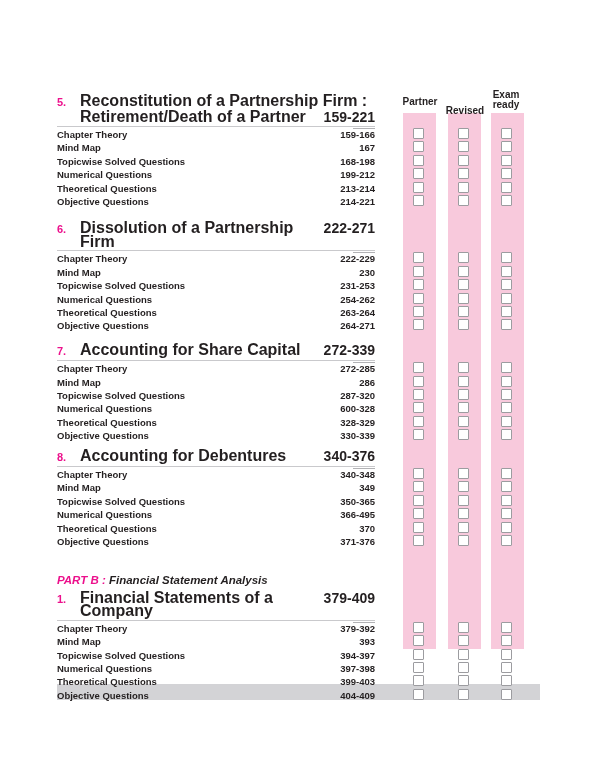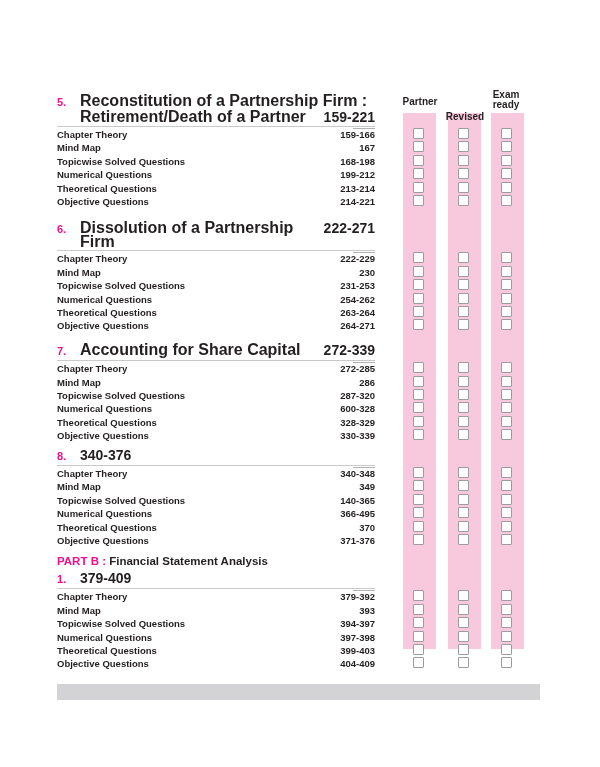"Revised" .col-head.h2 { top: 112px -> 106px }
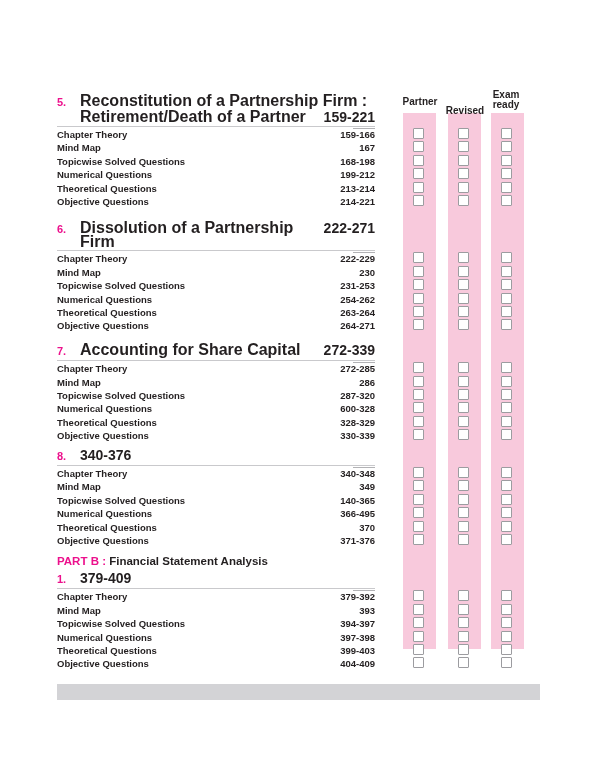"Accounting for Debentures" span.sec-title { html: none -> <span>Accounting for Debentures</span> }
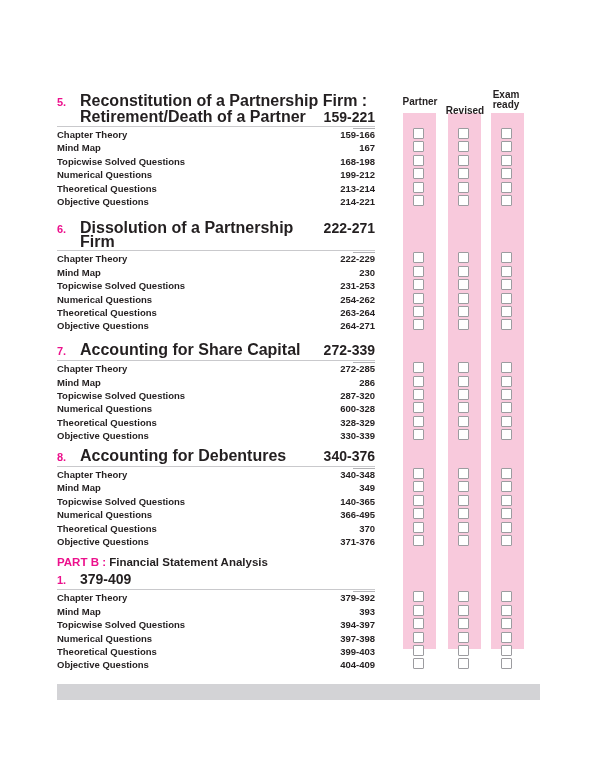"140-365" span.item-pages { text: 140-365 -> 350-365 }
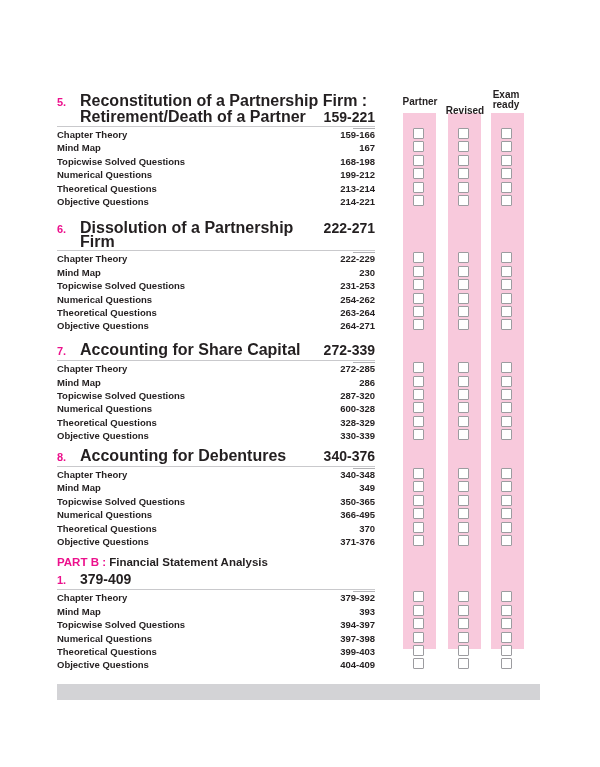"PART B : Financial Statement" .gap-pb { font-style: none -> italic; margin-top: 8px -> 26px }
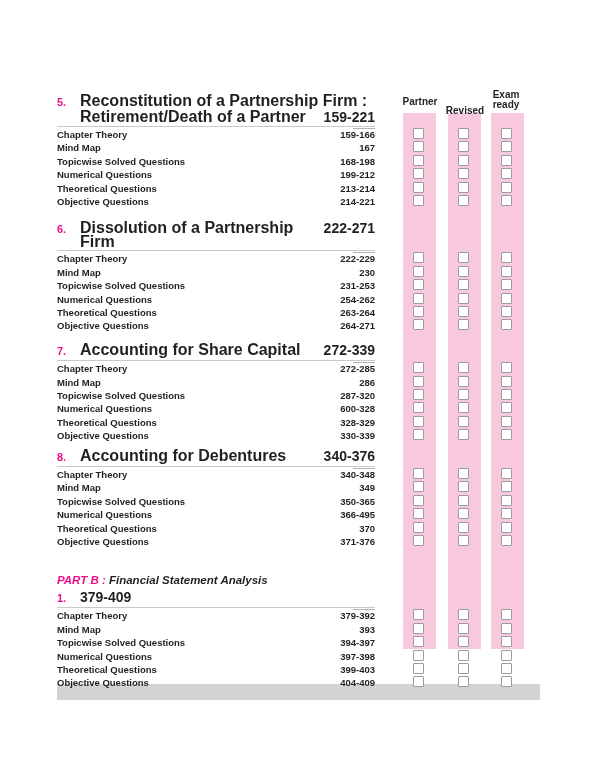"Financial Statements of a Company" span.sec-title { html: none -> <span>Financial Statements of a Company</span> }
